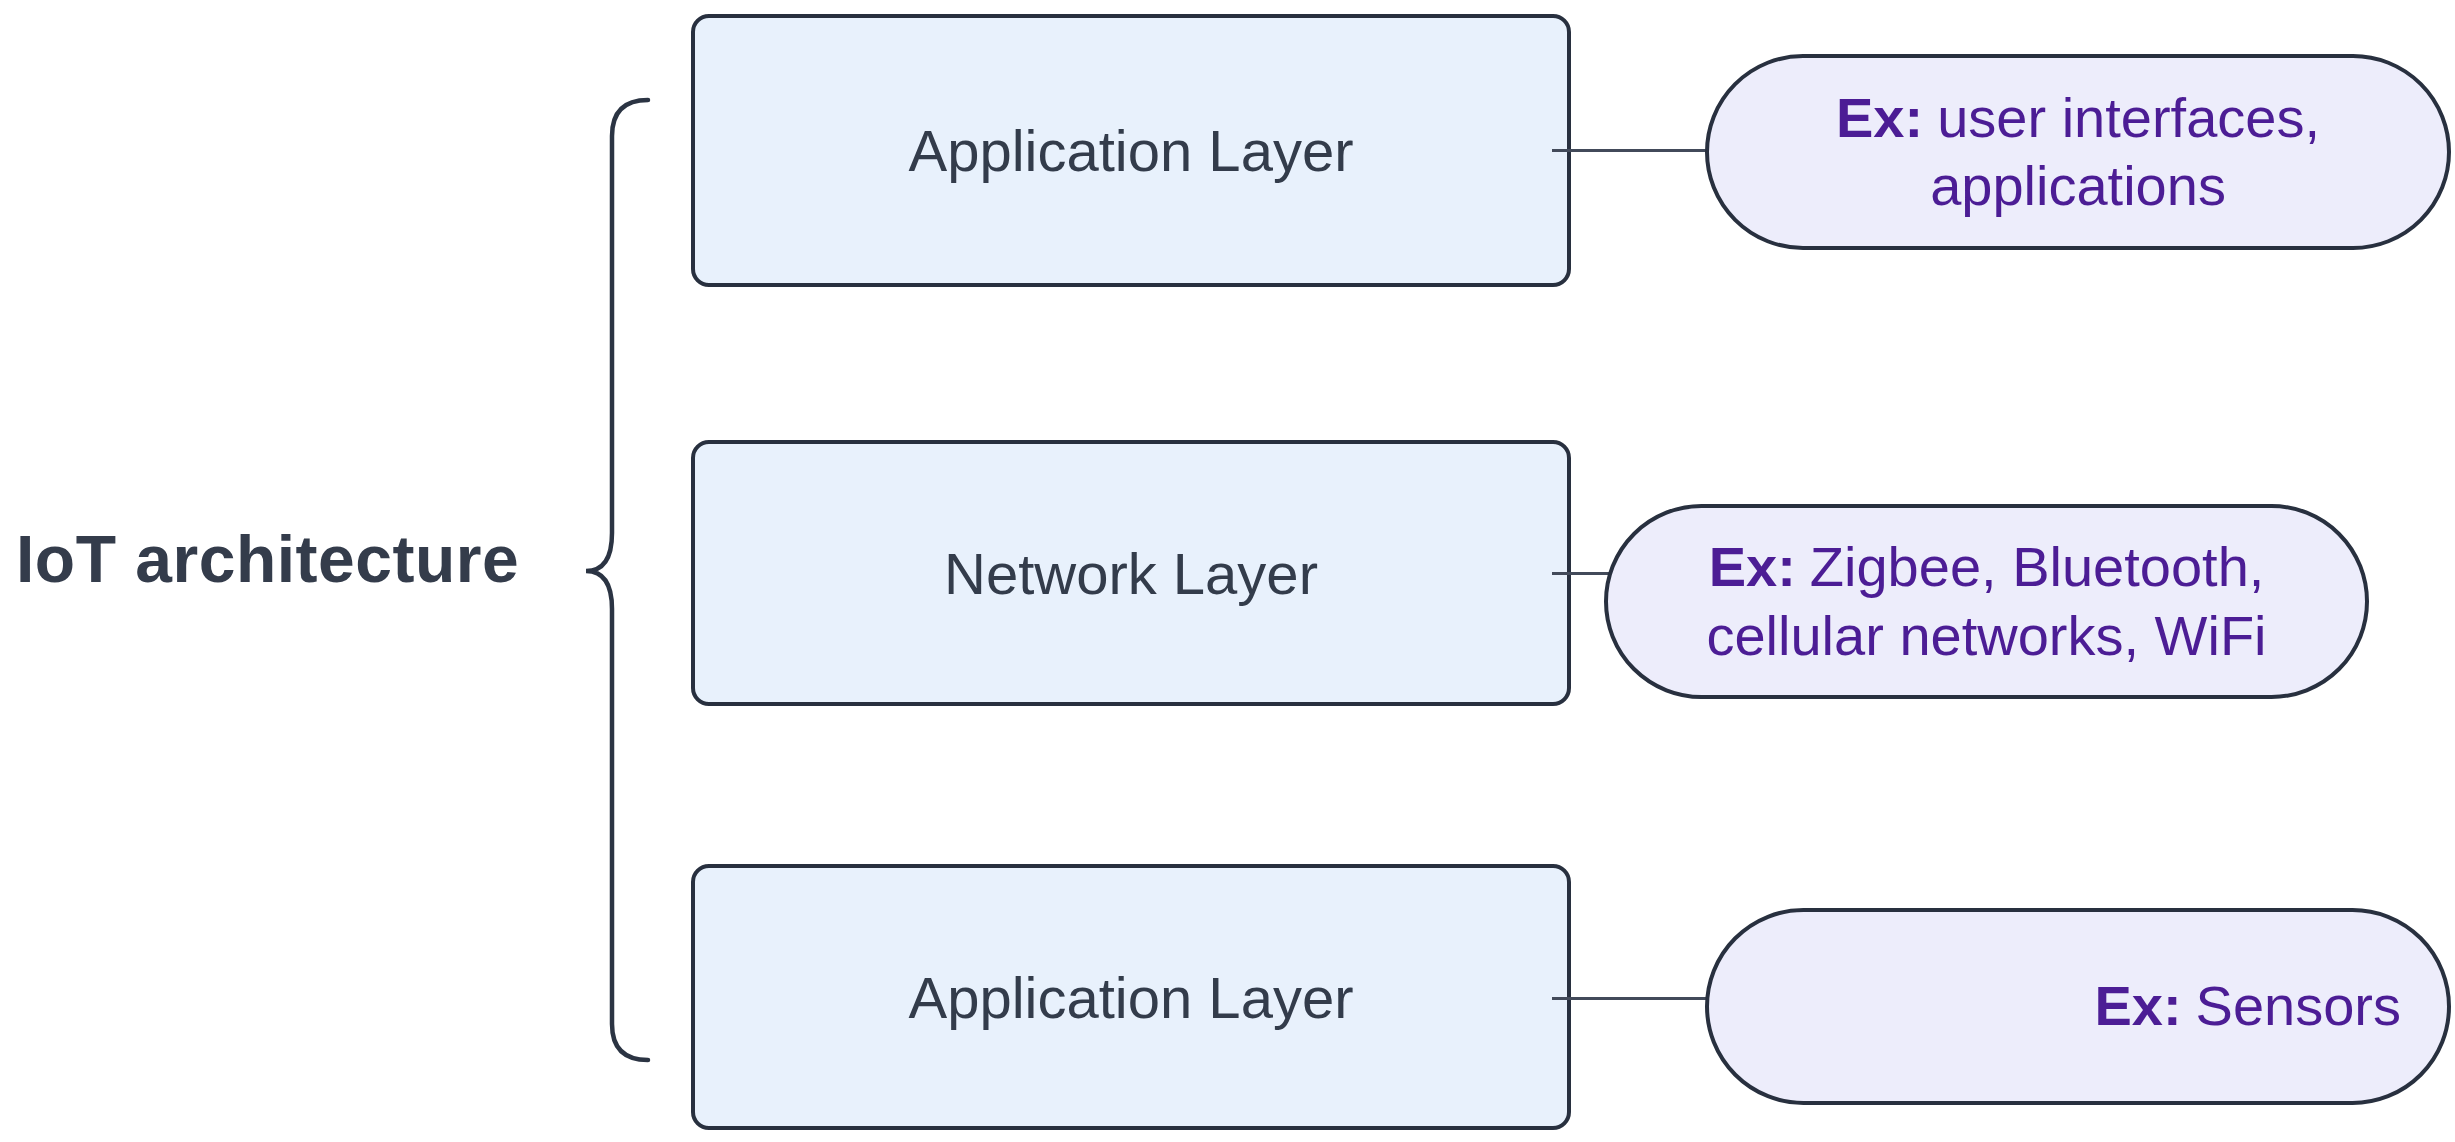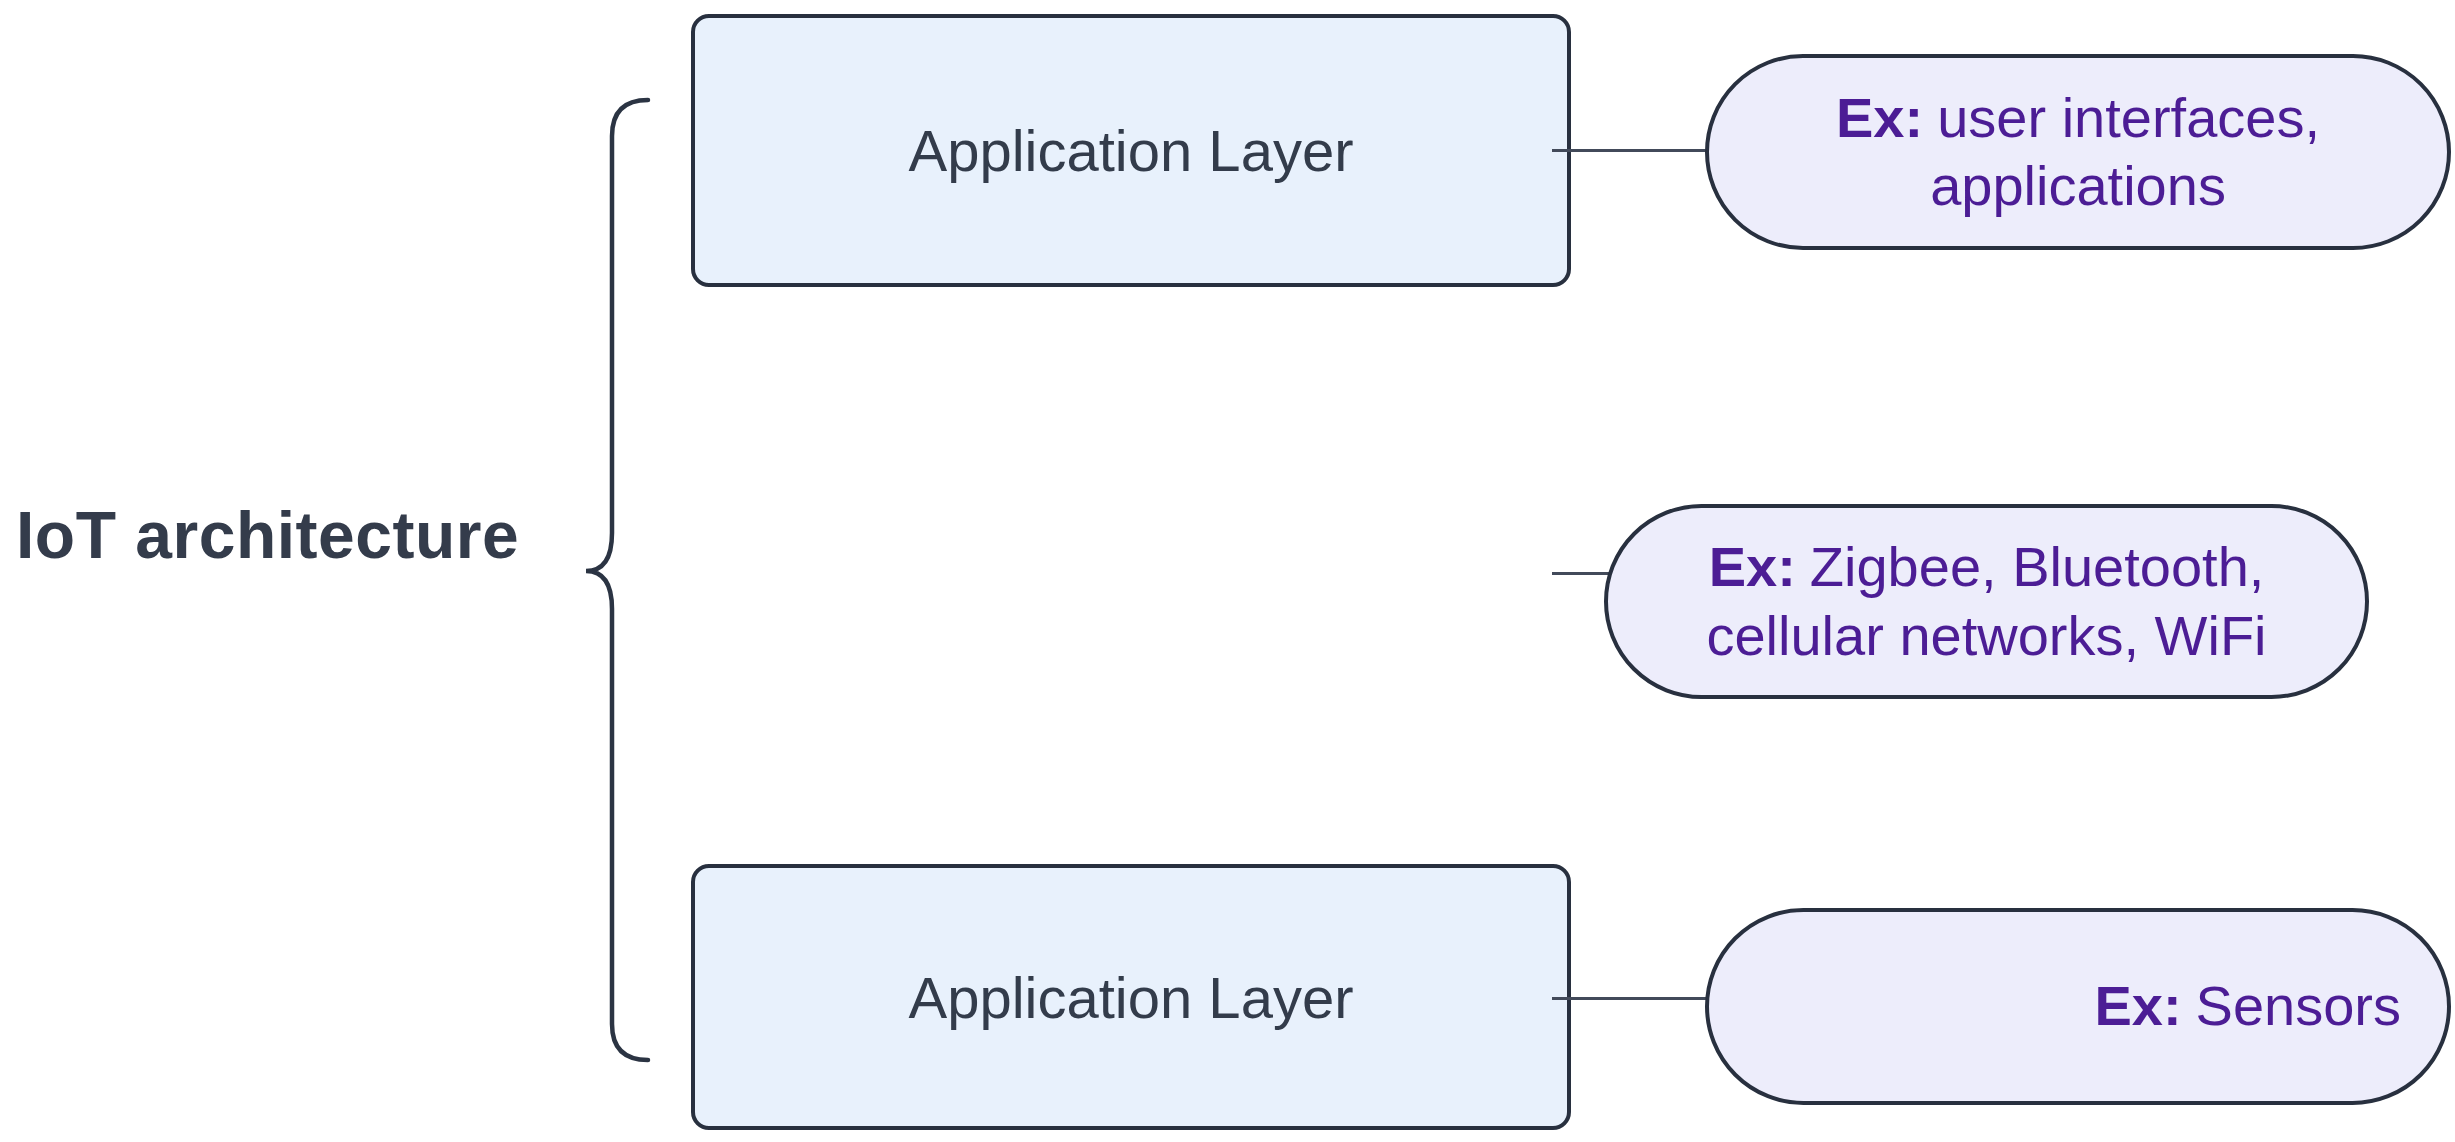"IoT architecture" .diagram-title { top: 537px -> 561px }
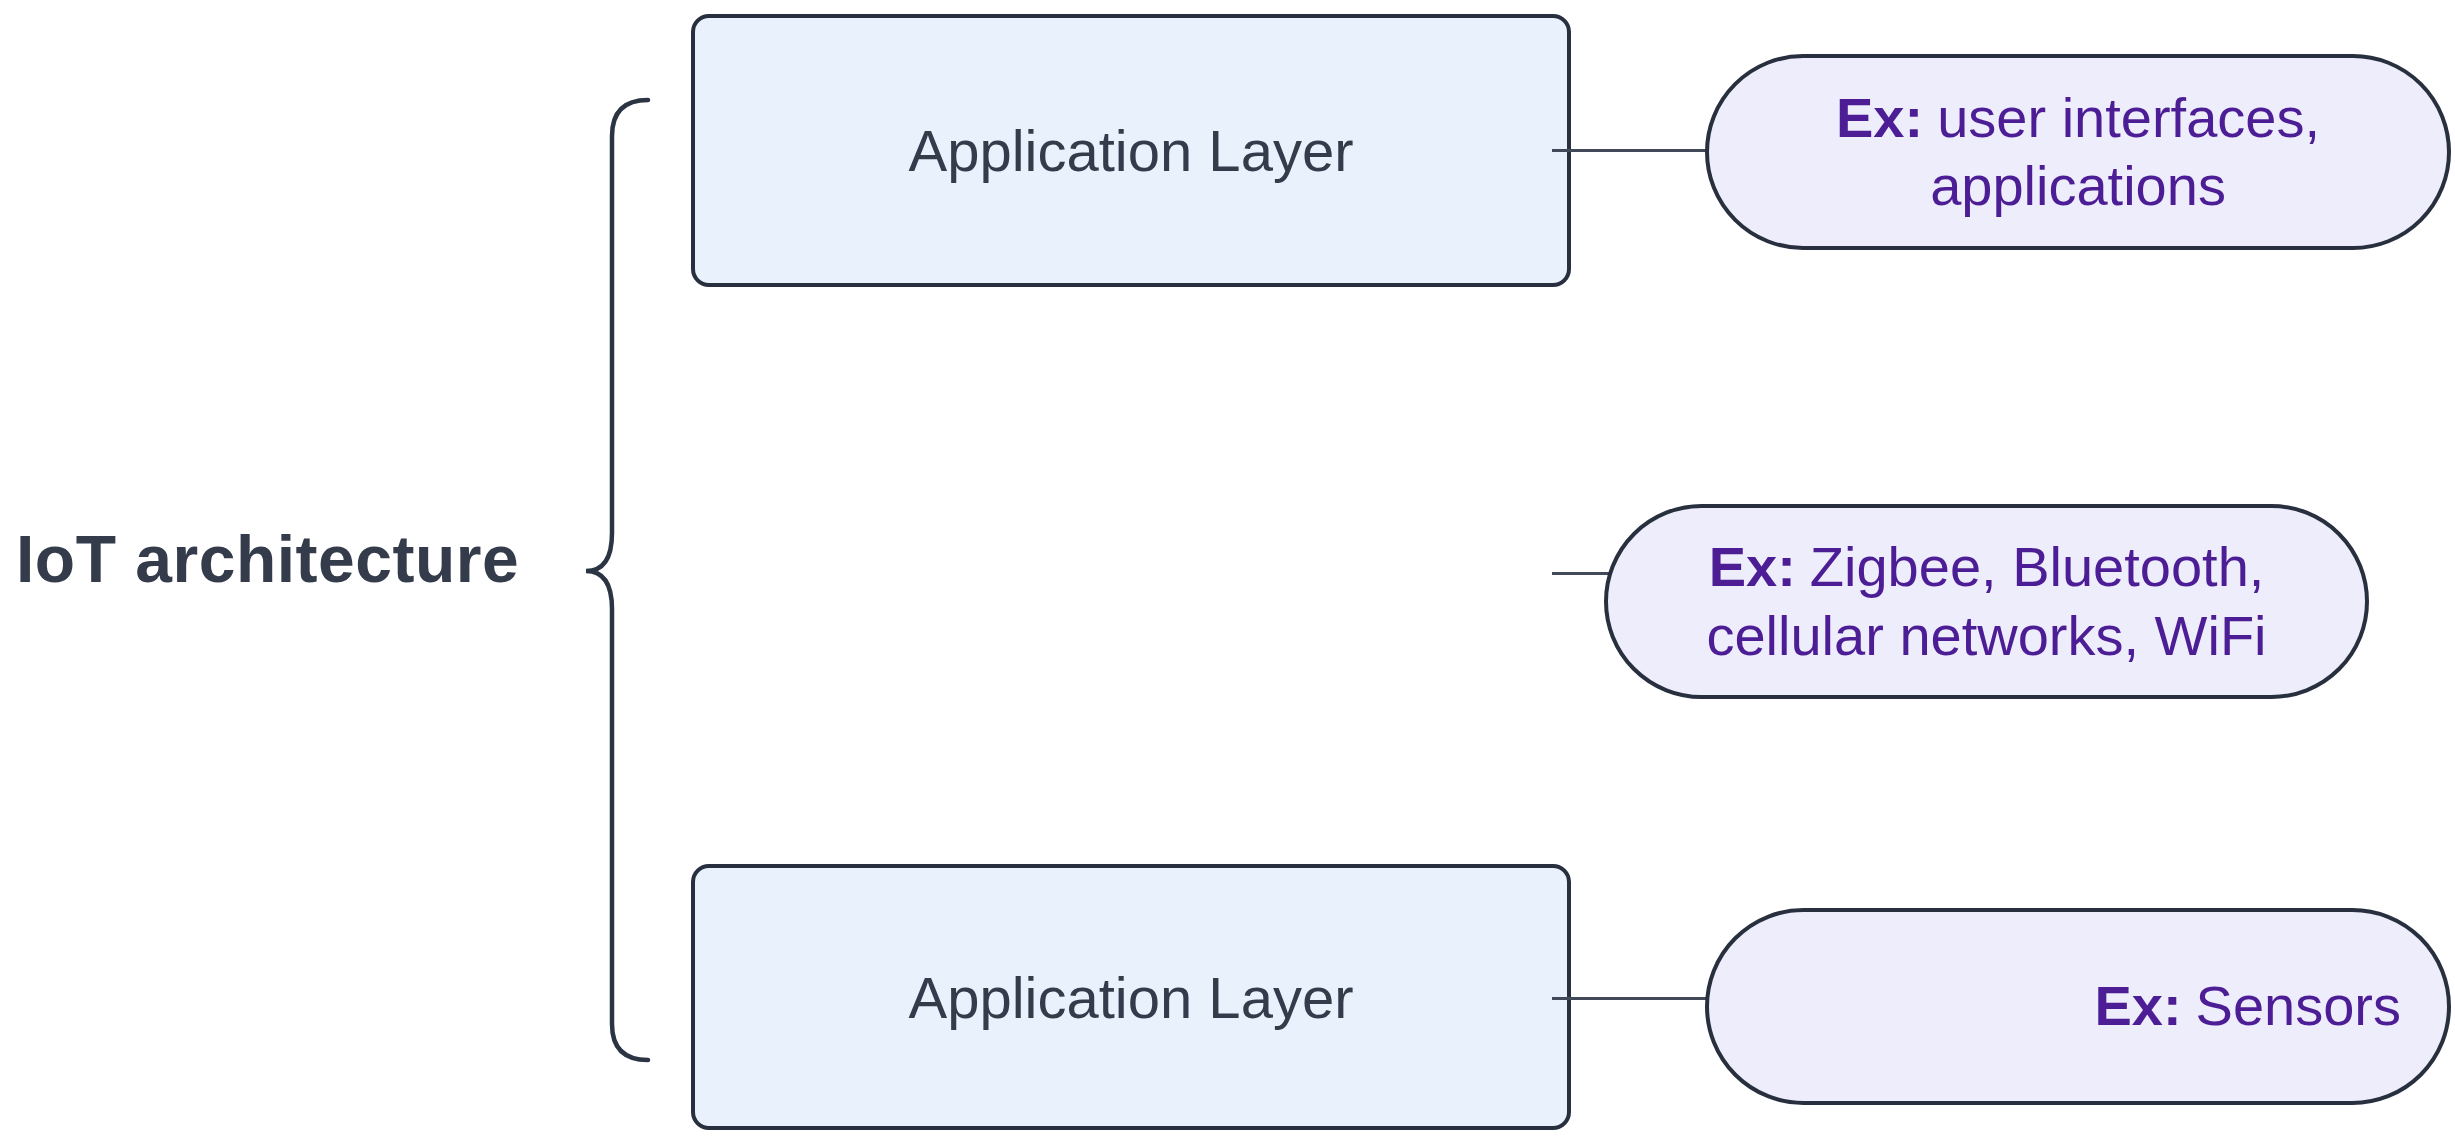"Network Layer" div.layer-box { html: none -> <div> <span>Network Layer</span> </div> }
